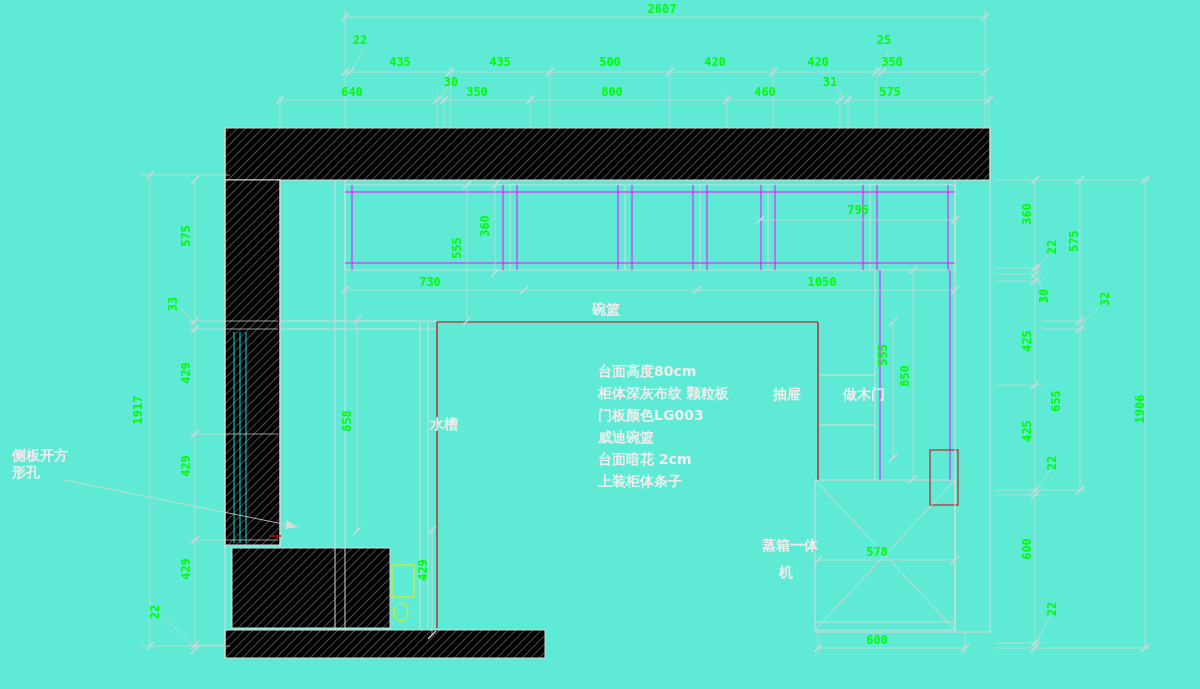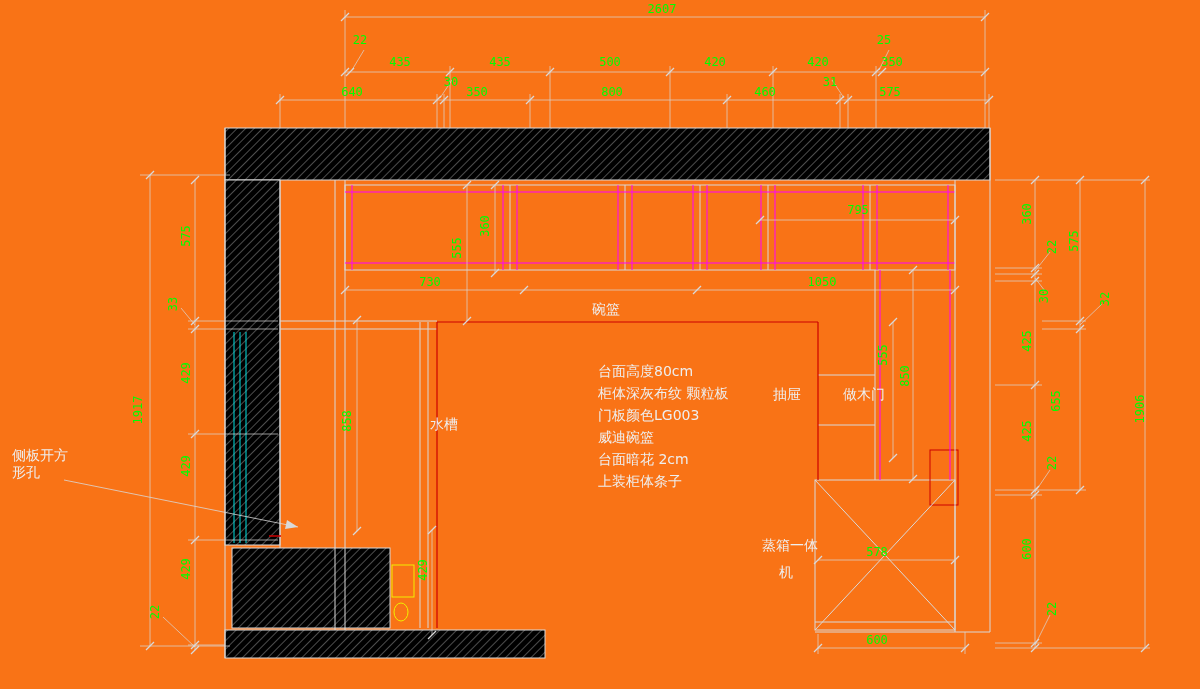"2607" .stage { background: #f97316 -> #5eead4; font-weight: none -> bold }
